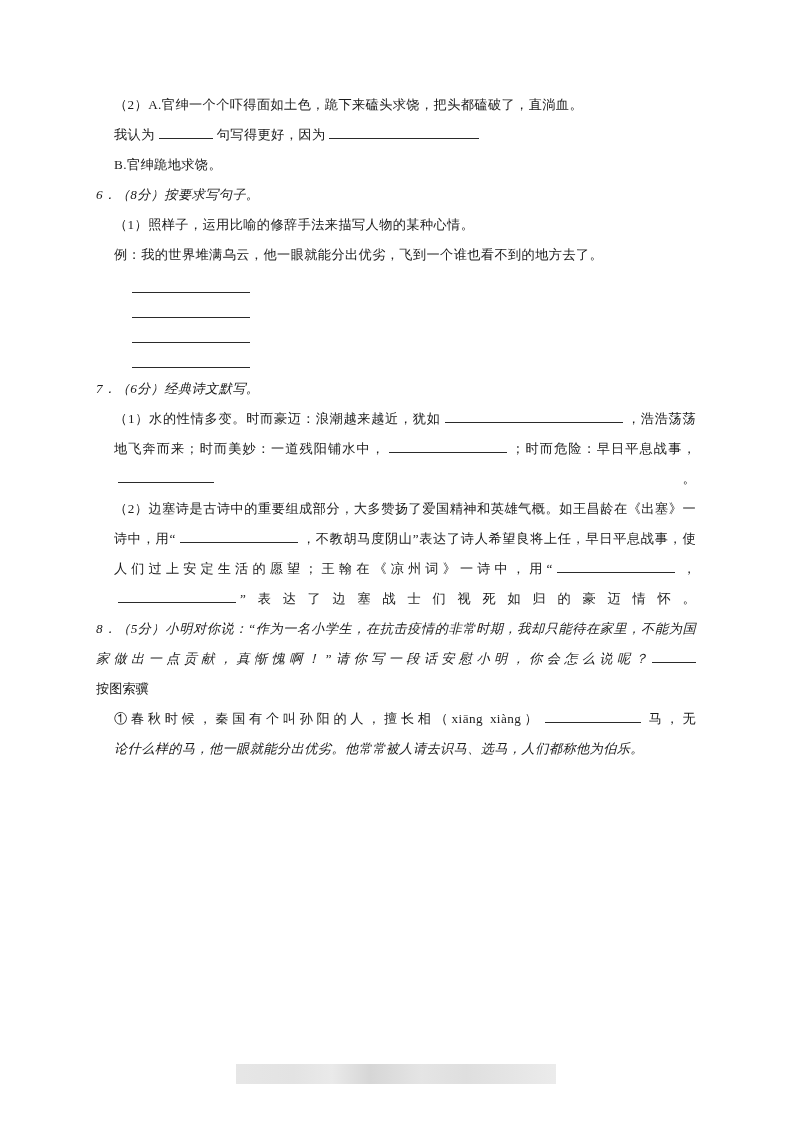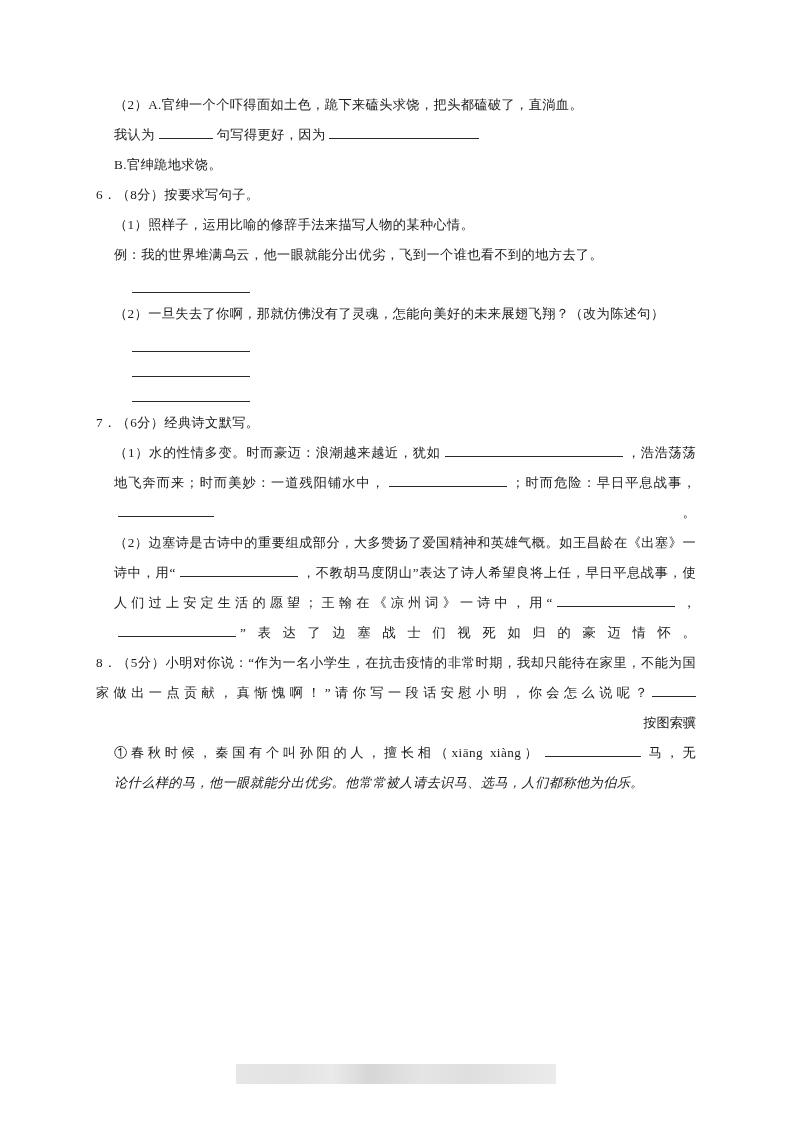"6．（8分）按要求写句子。" .num-head { font-style: none -> italic }
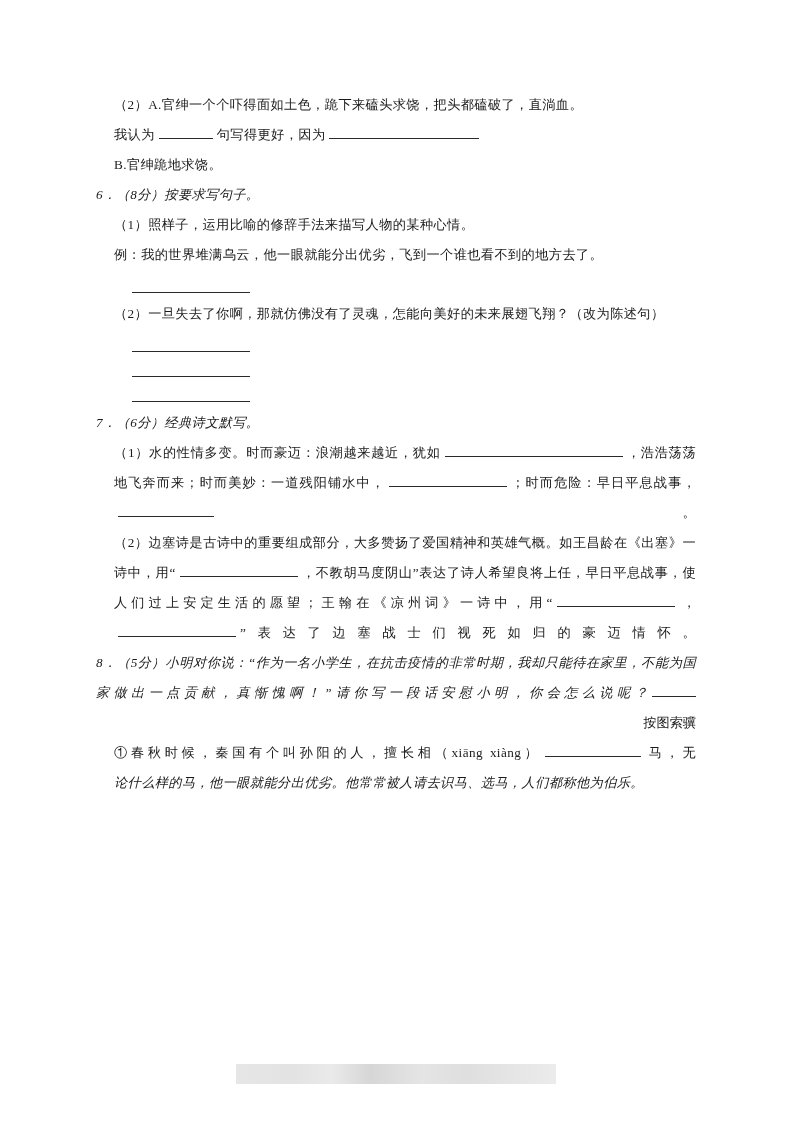"（2）一旦失去了你啊，那就仿佛没有了灵魂，怎能向美好的未来展翅飞翔？（改为陈述句" div.ln { html: <div>（2）一旦失去了你啊，那就仿佛没有了灵魂，怎能向美好的未来展翅飞翔？（改为陈述句）</div> -> none }
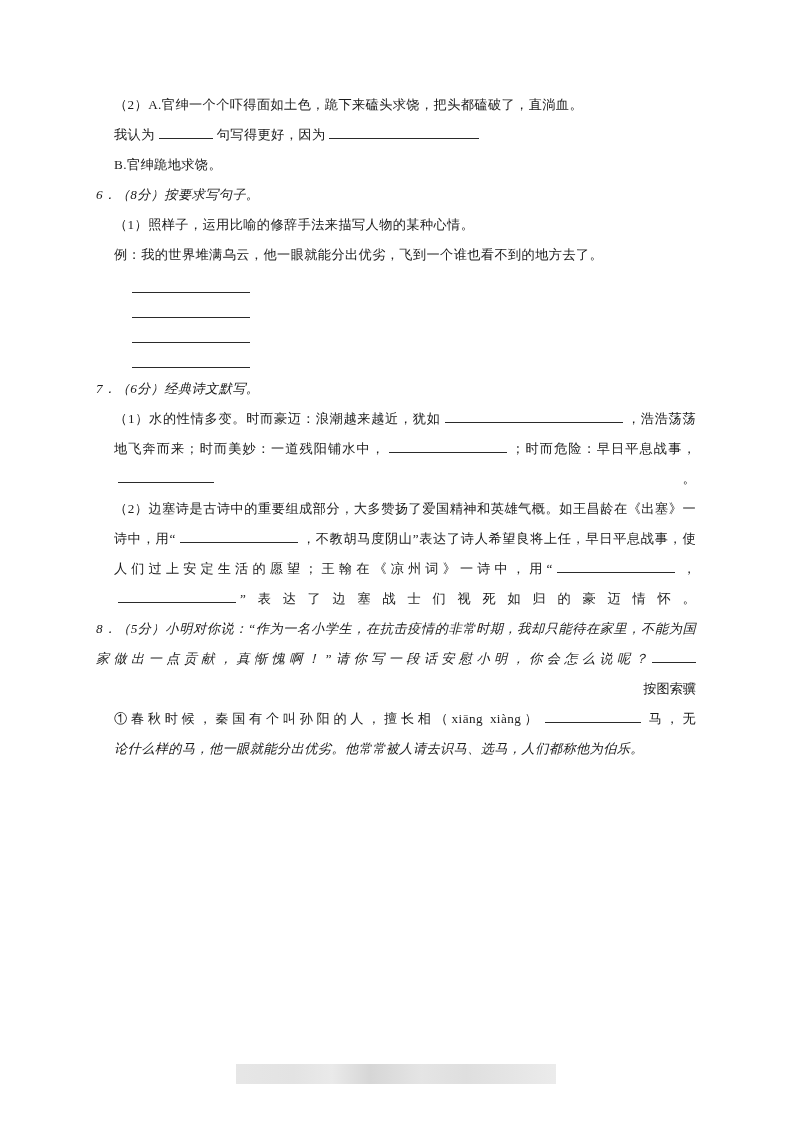"按图索骥" .centered { text-align: right -> left }
